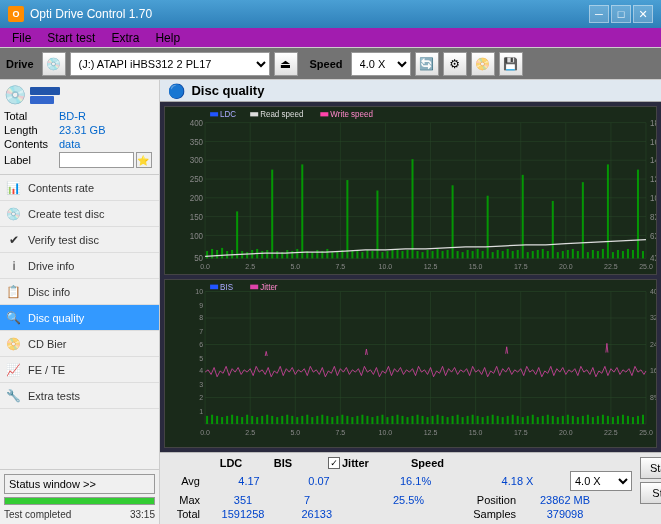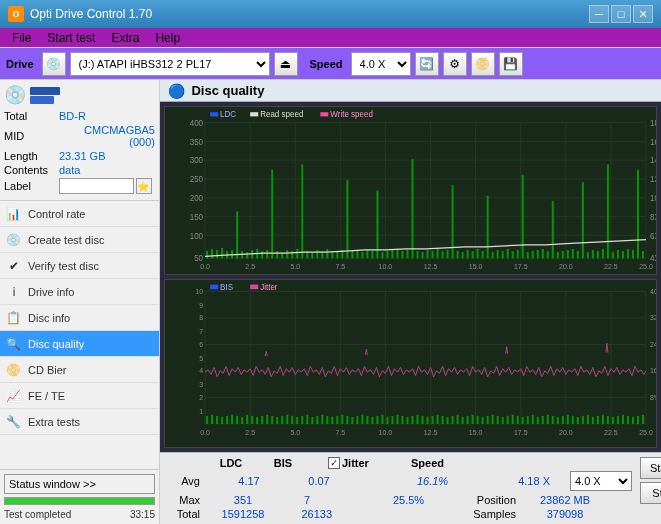"Drive" .drive-toolbar { background: #8b5cf6 -> #737373 }
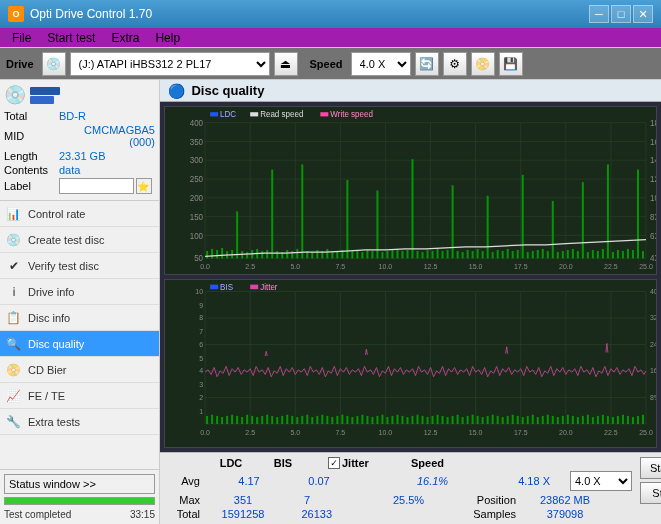"MID" div.disc-row { html: <div> <span>MID</span> <span>CMCMAGBA5 (000)</span> </div> -> none }
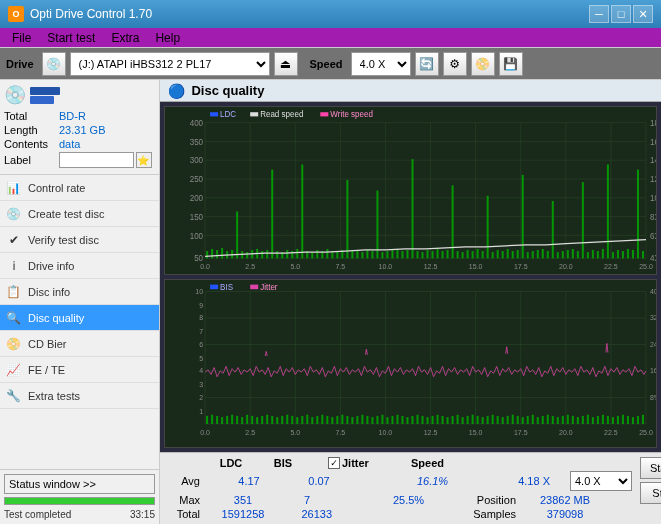"Control rate" span { text: Control -> Contents }
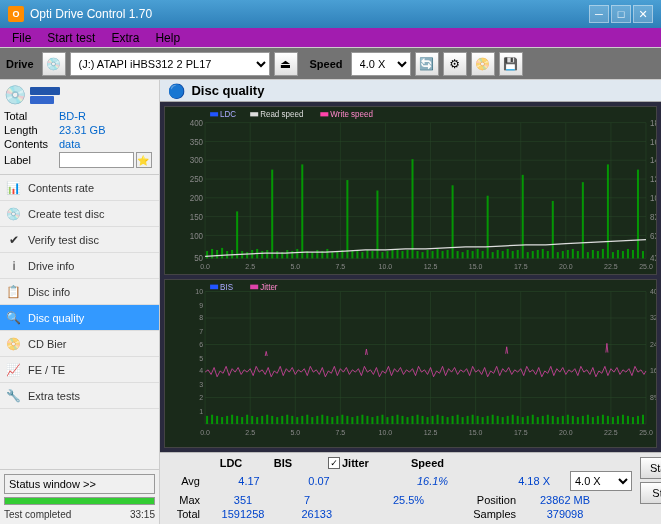"16.1%" span { font-style: italic -> none; text-align: center -> left }
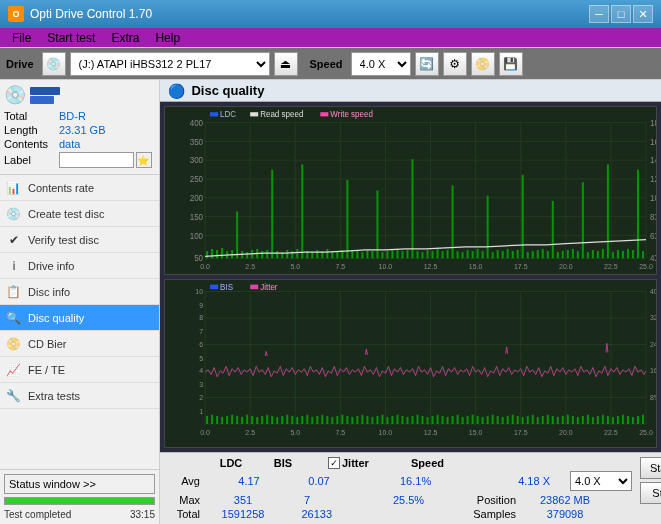"4.18 X" span { text-align: right -> center }
